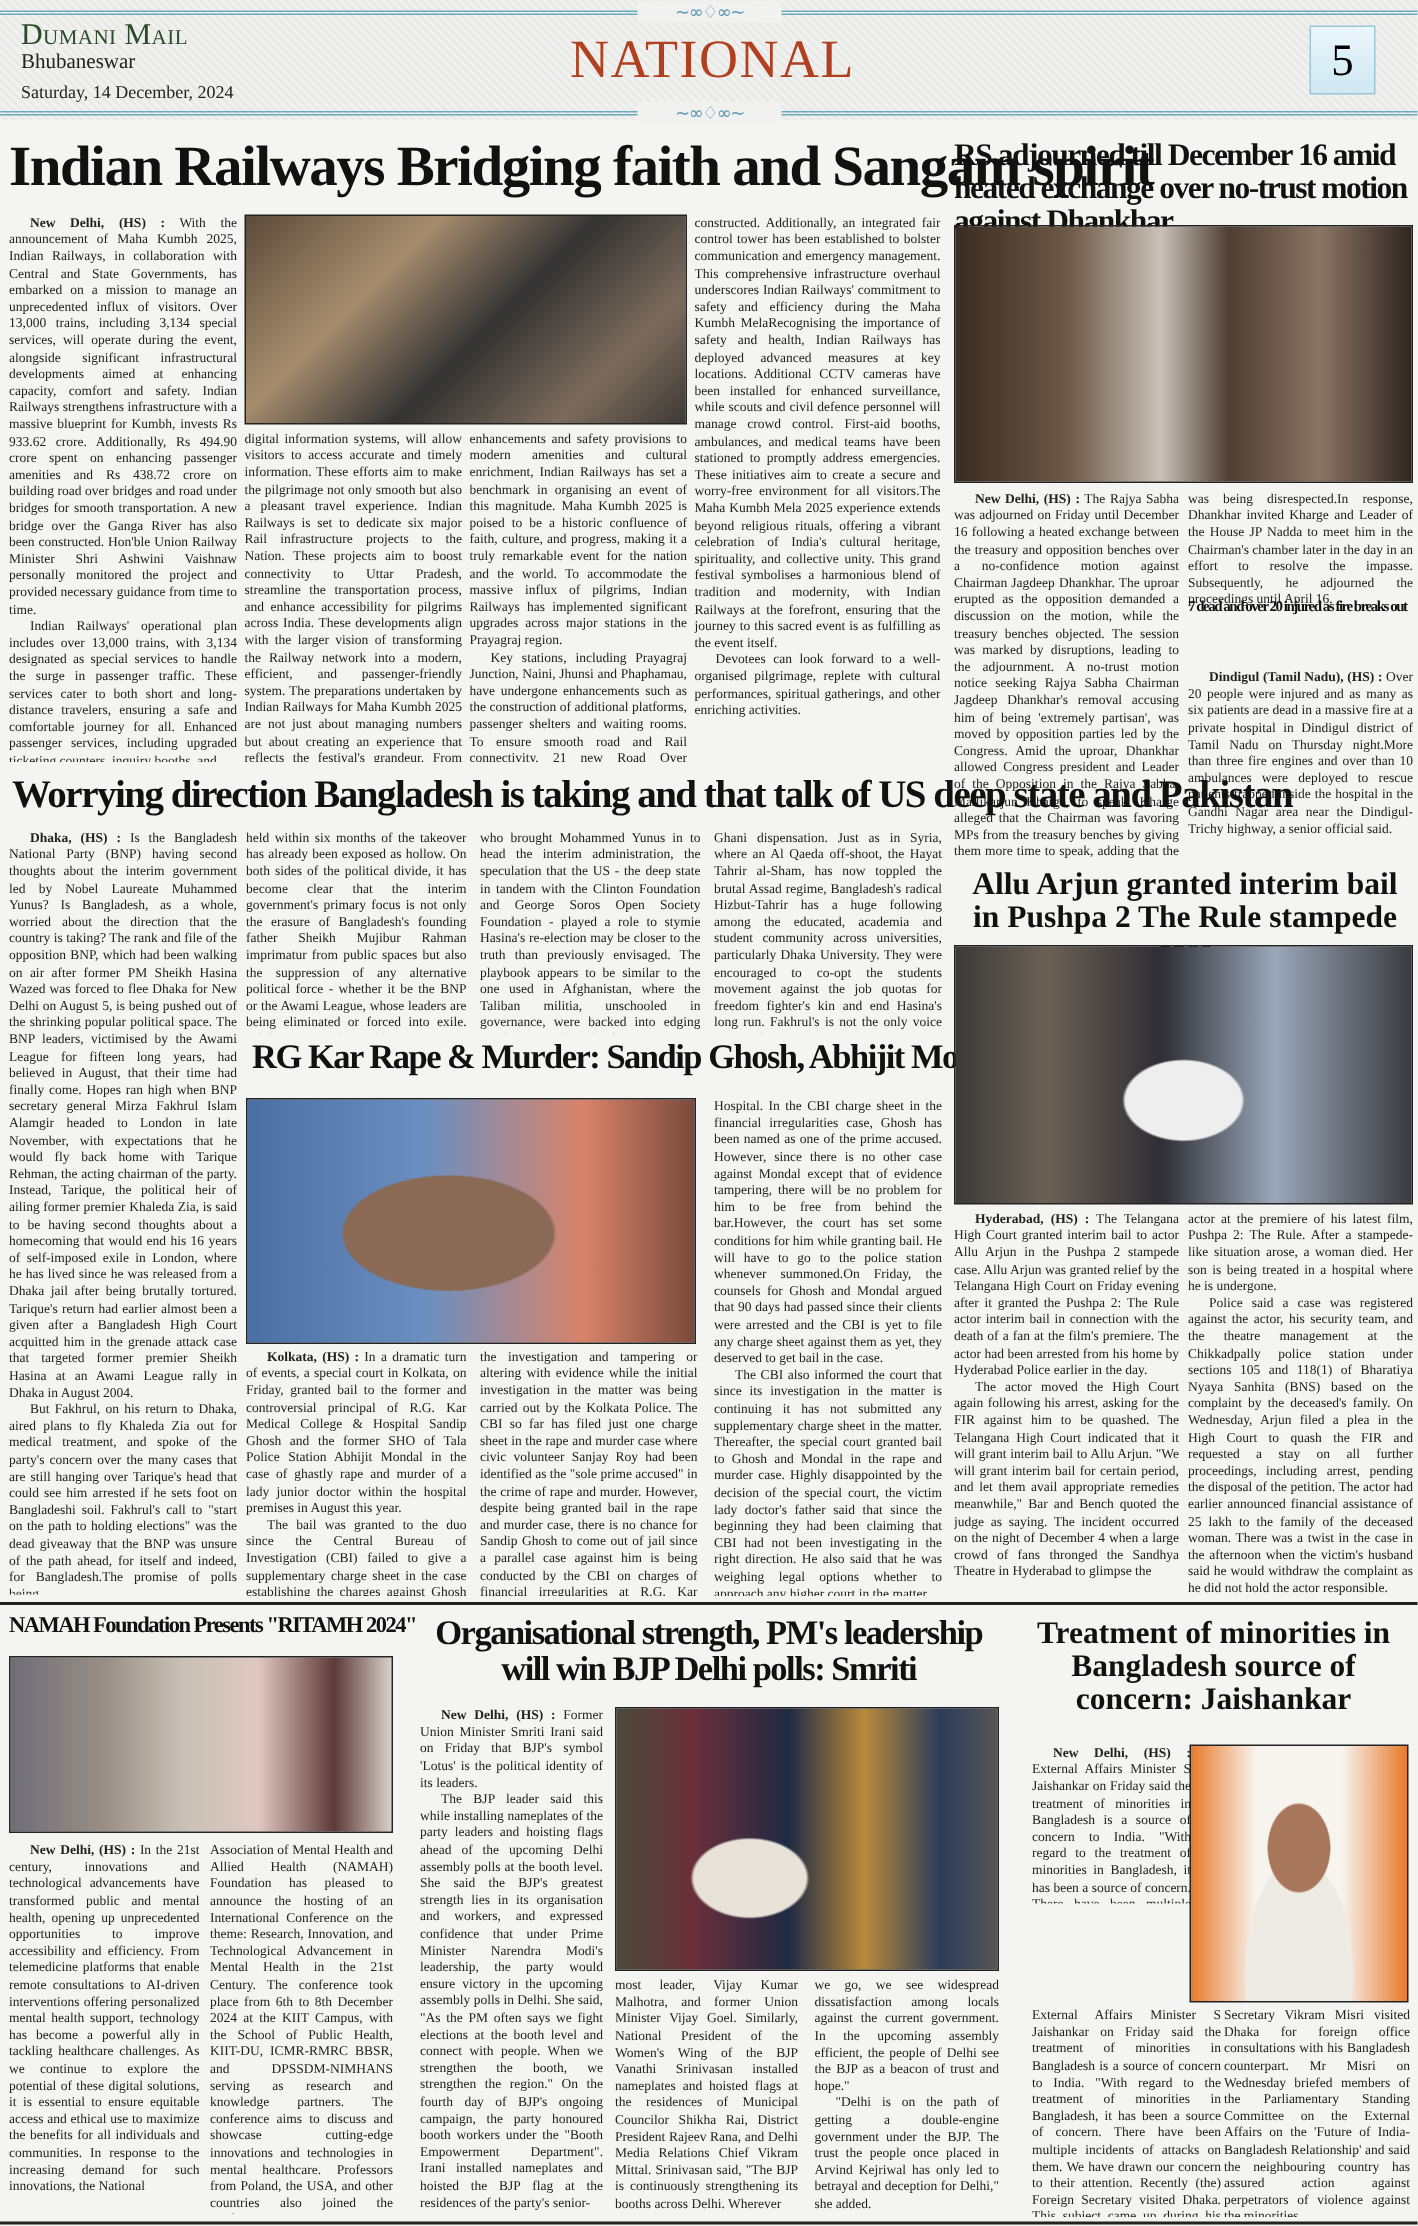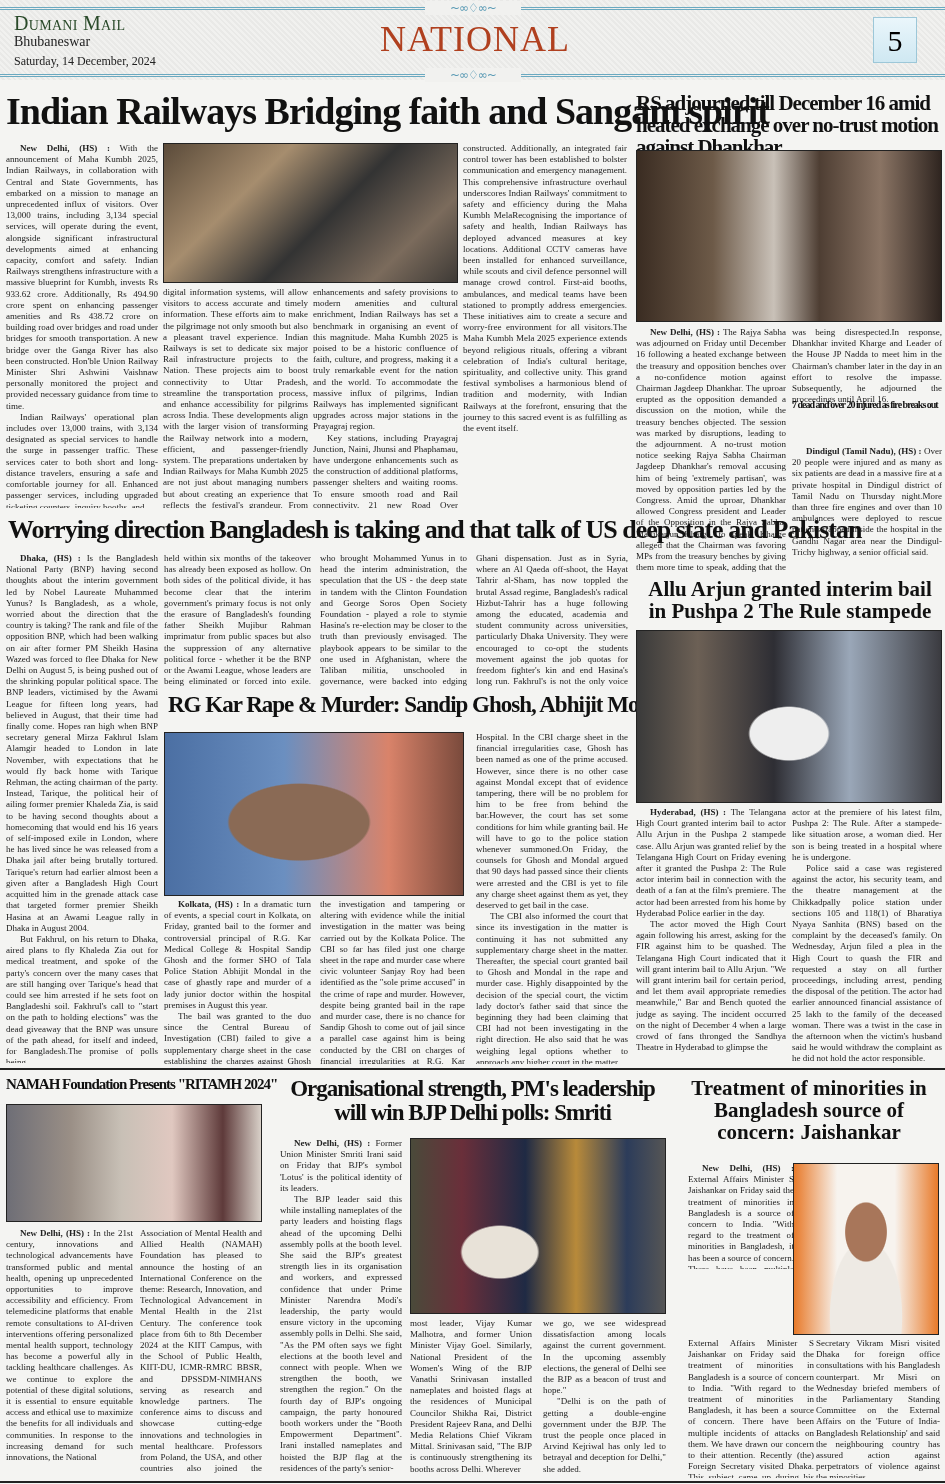"Devotees can look forward to" p { html: none -> <p>Devotees can look forward to a well-organised pilgrimage, replete with cultural performances, spiritual gatherings, and other enriching activities.</p> }
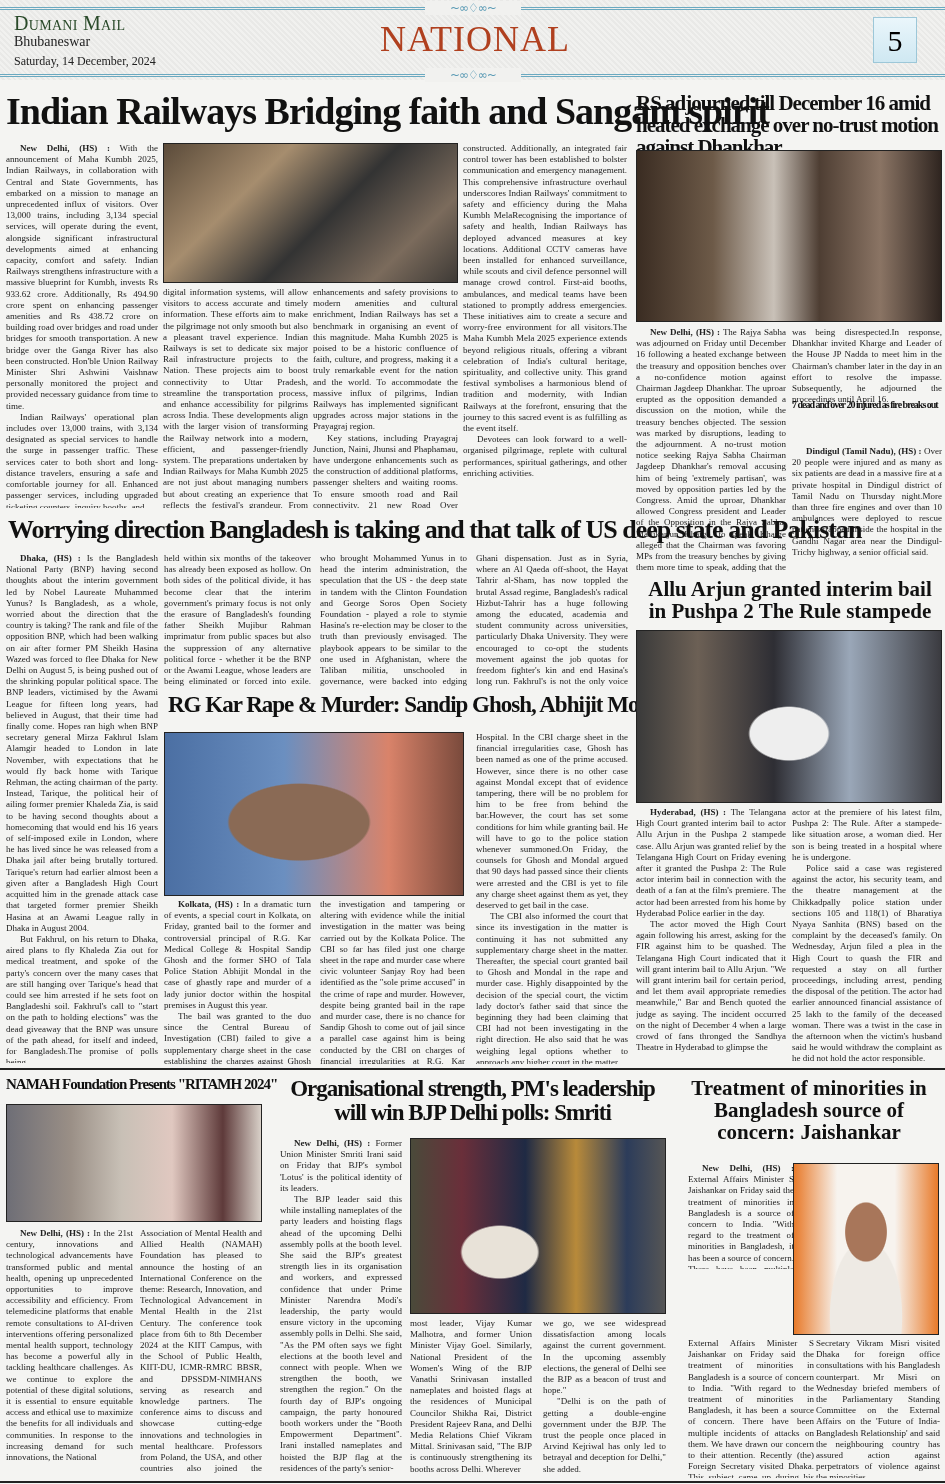"we go, we see widespread" p { text: elections, the general -> efficient, the people }
